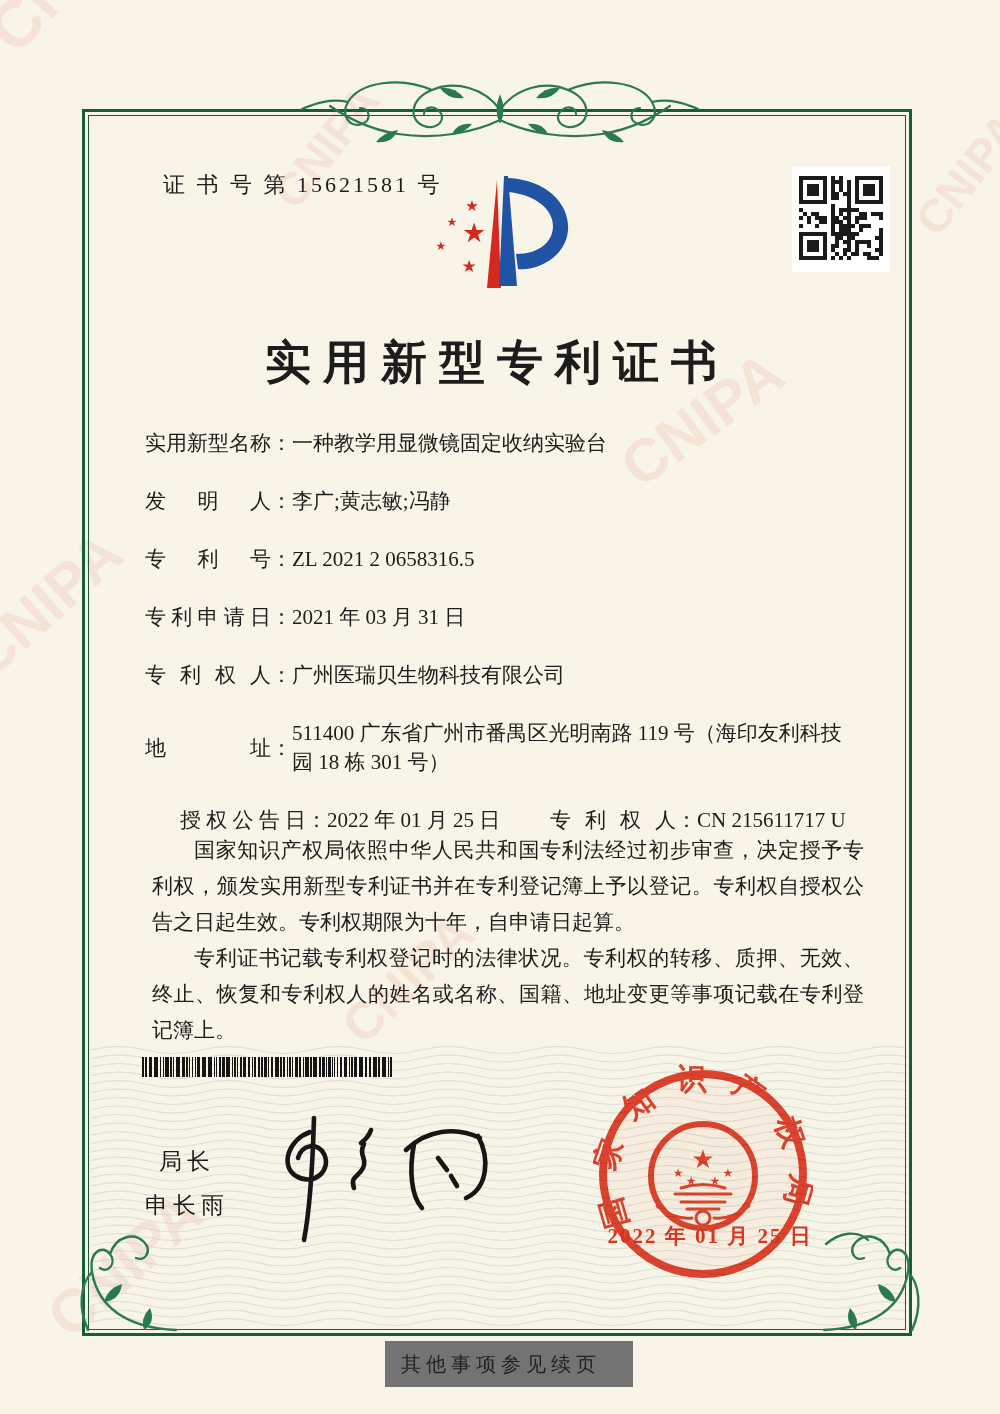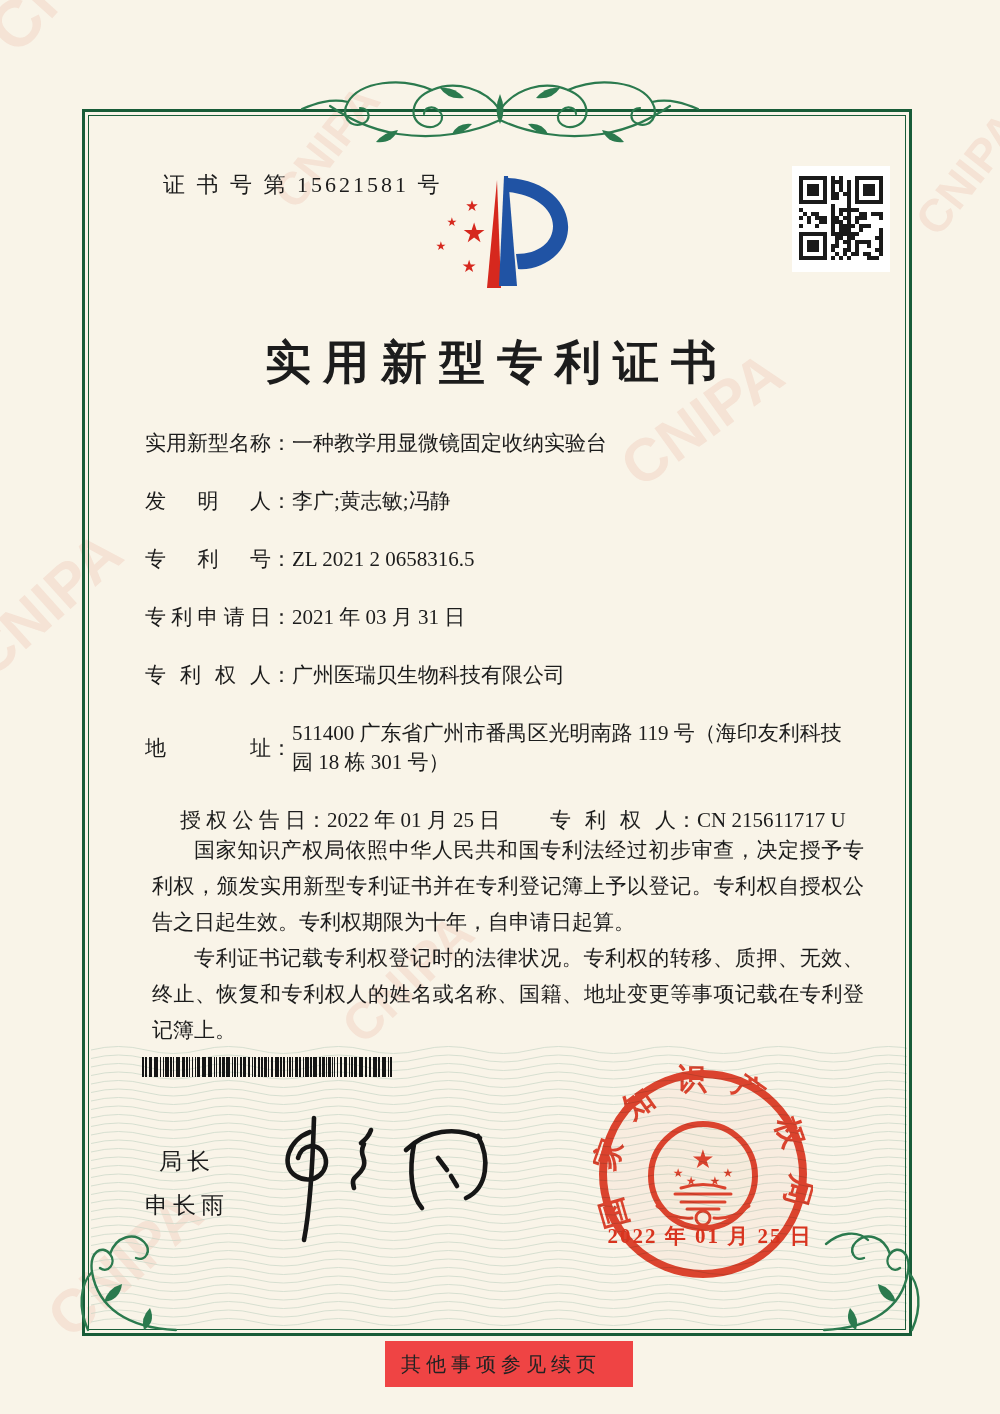"其他事项参见续页" .footer-note { background: #ef4444 -> #737373 }
